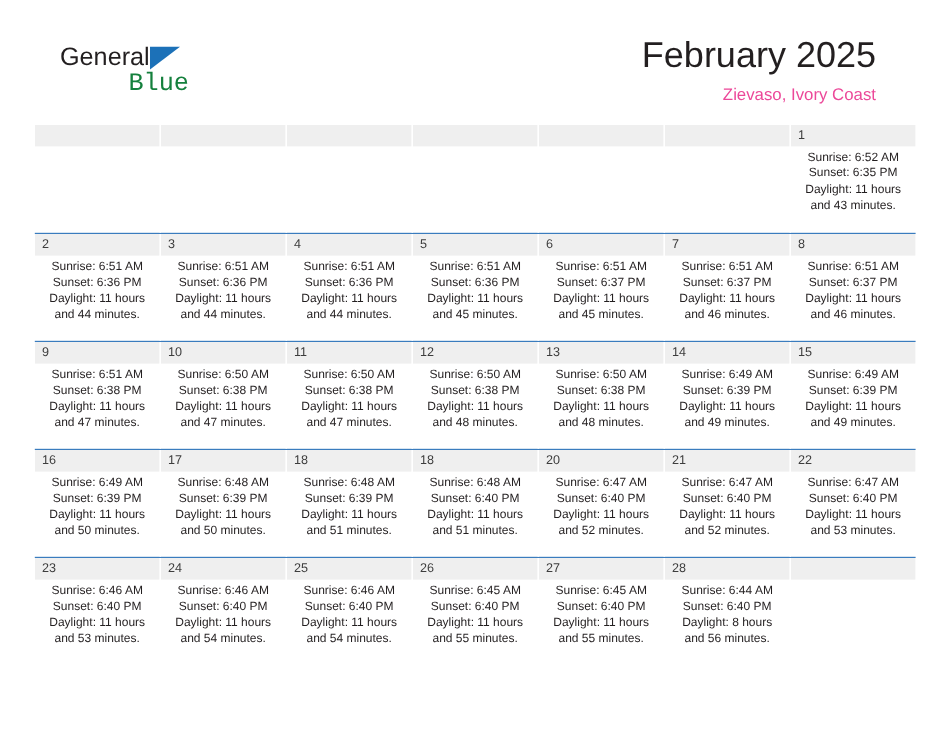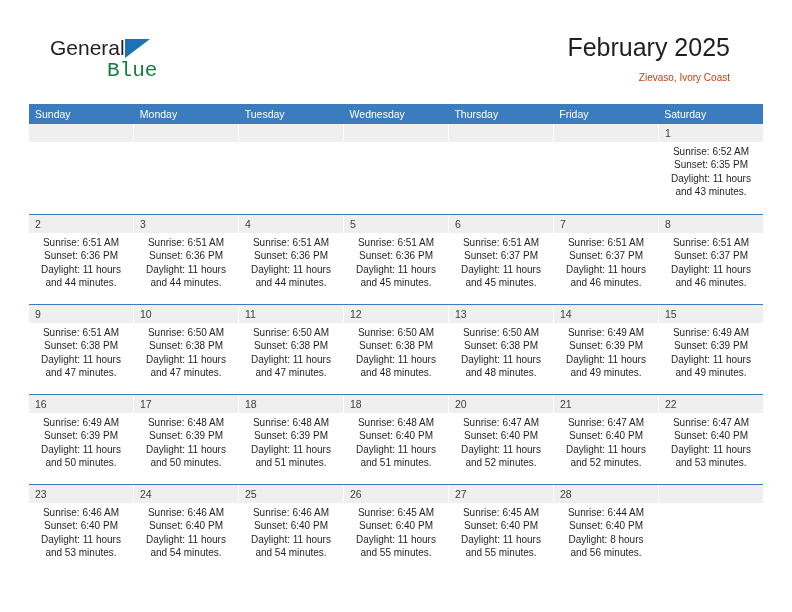"February 2025" .month-title { font-size: 25px -> 30px }
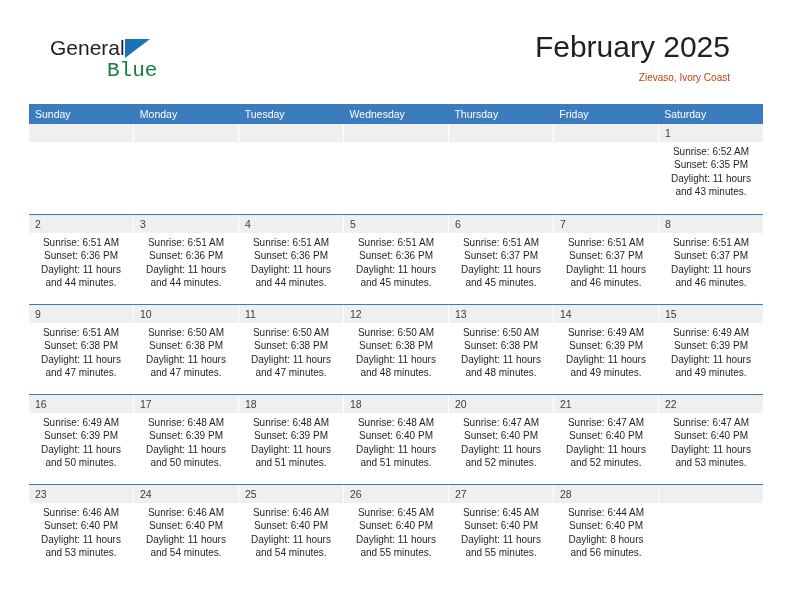"Zievaso, Ivory Coast" .location-title { color: #c2410c -> #ec4899; font-size: 10px -> 14px }
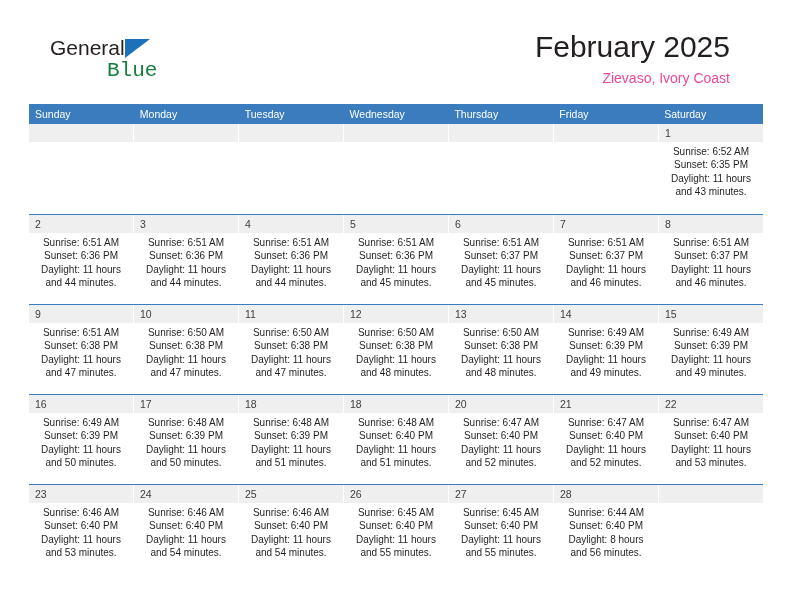"Sunday" div.dow-row { html: <div> <div>Sunday</div> <div>Monday</div> <div>Tuesday</div> <div>Wednesday</div> <div>Thursday</div> <div>Friday</div> <div>Saturday</div> </div> -> none }
